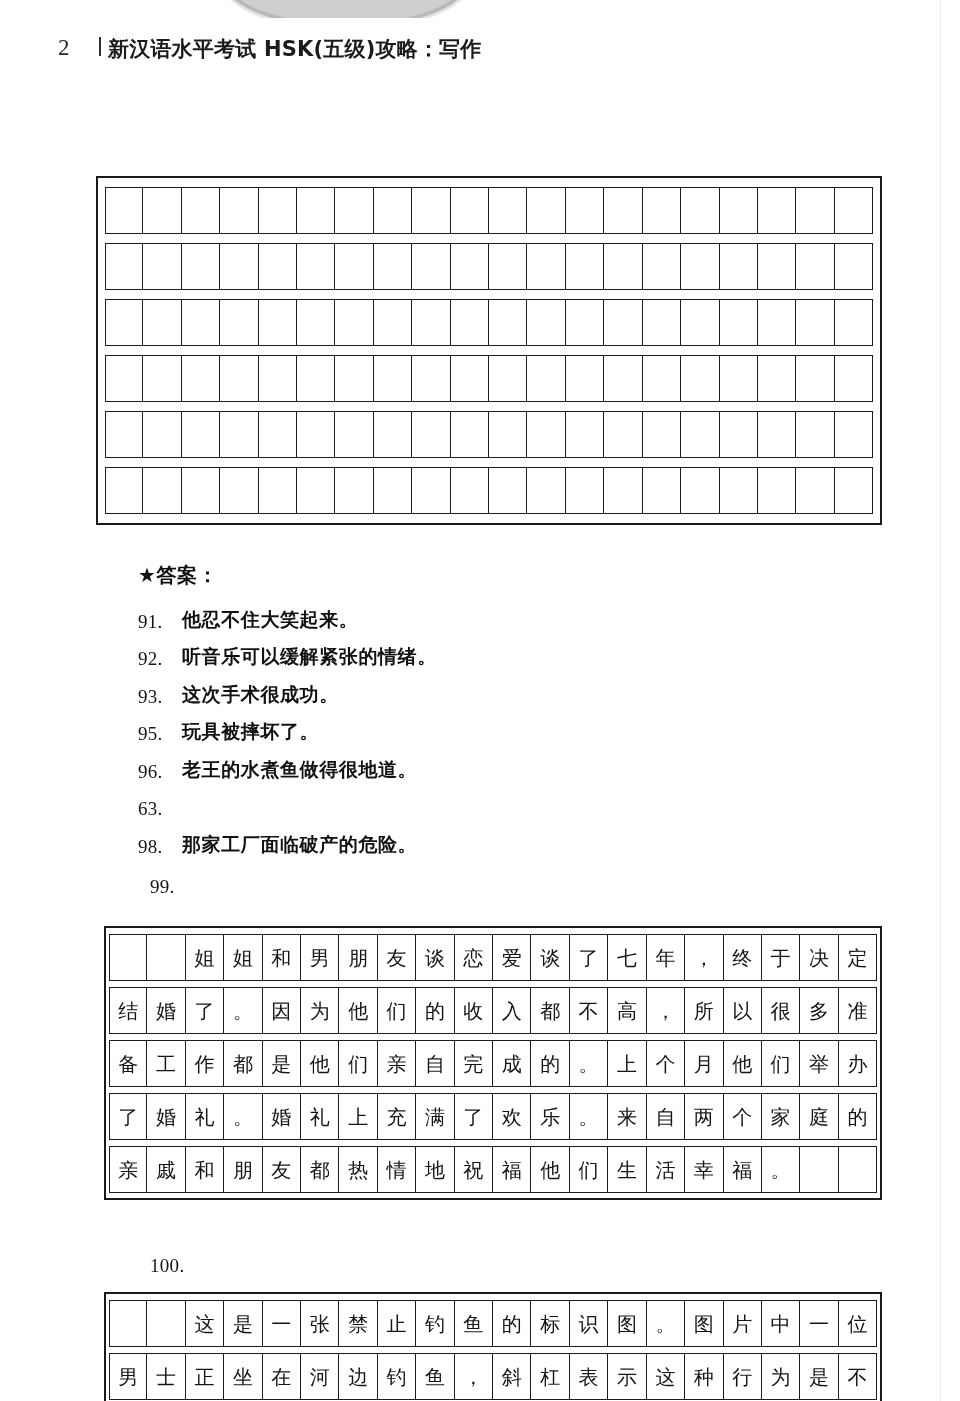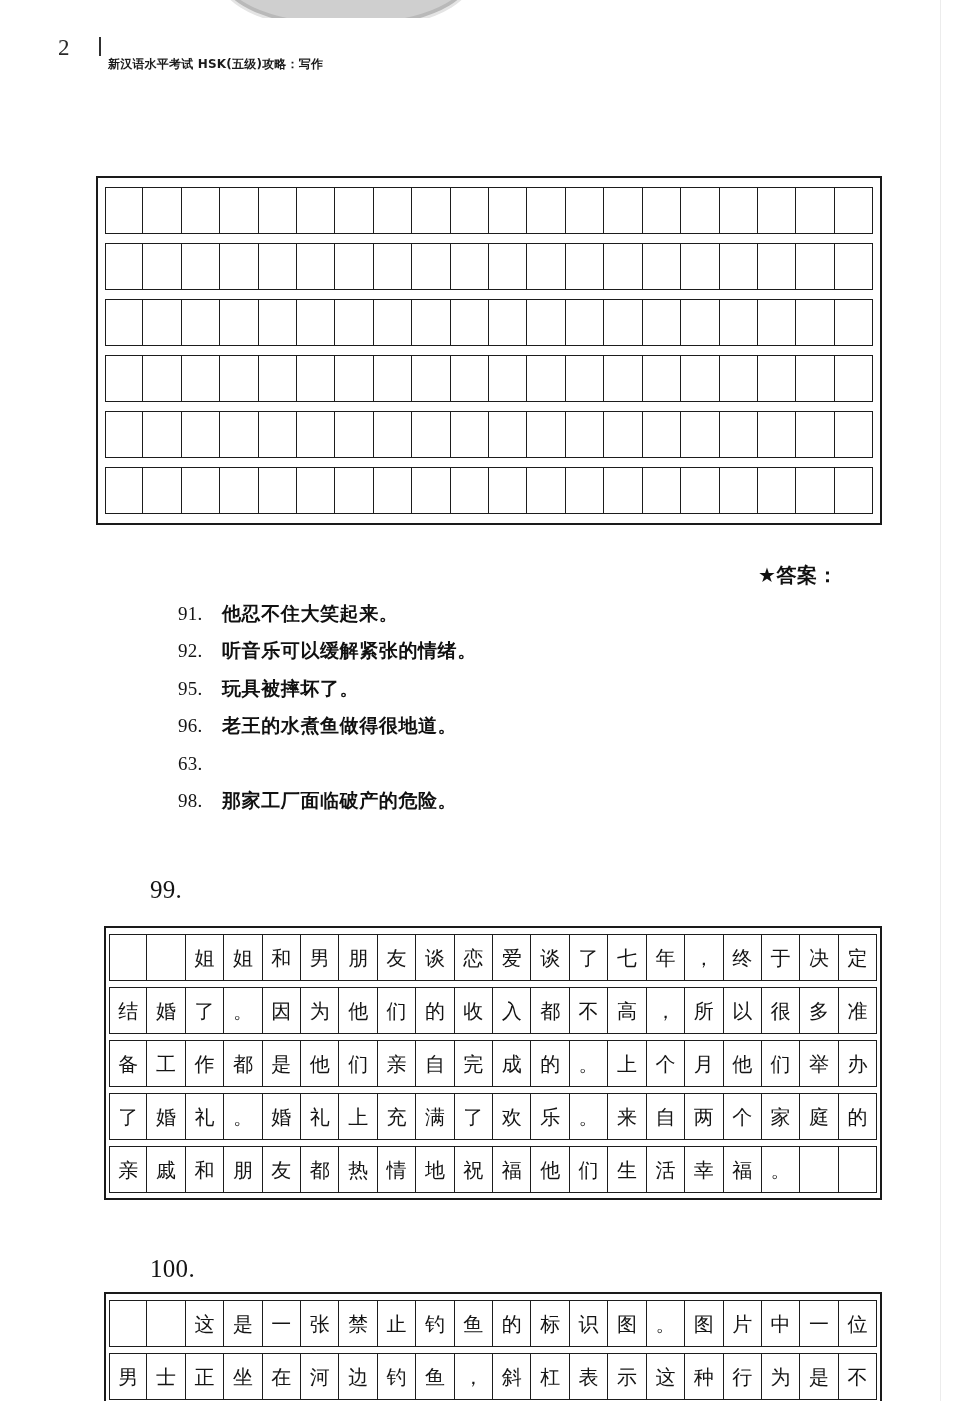"新汉语水平考试 HSK(五级)攻略：写作" .runhead-title { font-size: 12px -> 21px; top: 18px -> 3px }
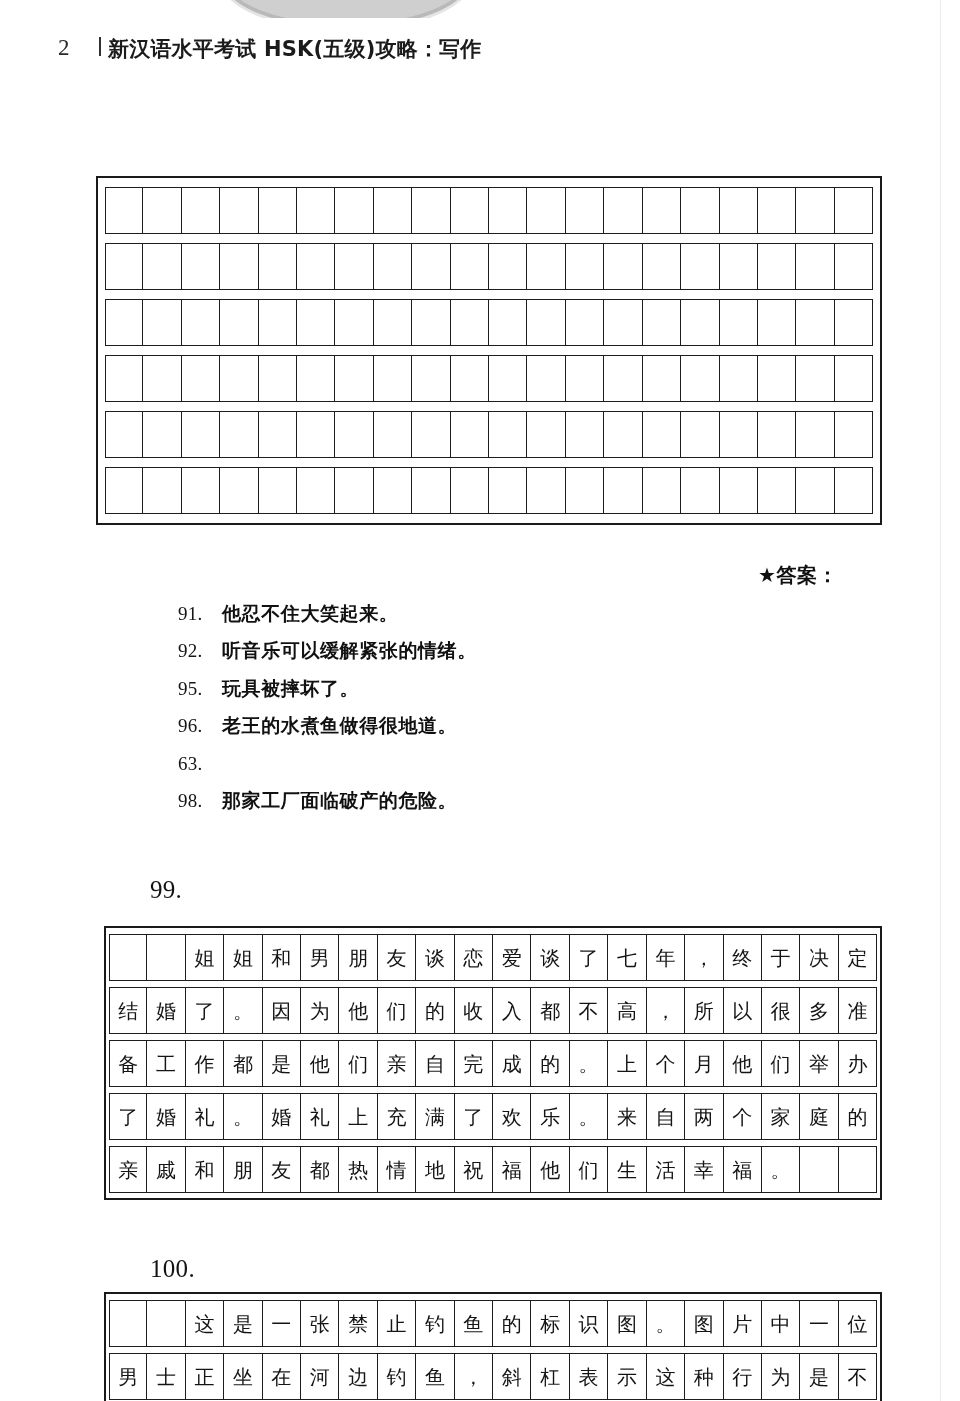"★答案：" .answers-heading { text-align: right -> none }
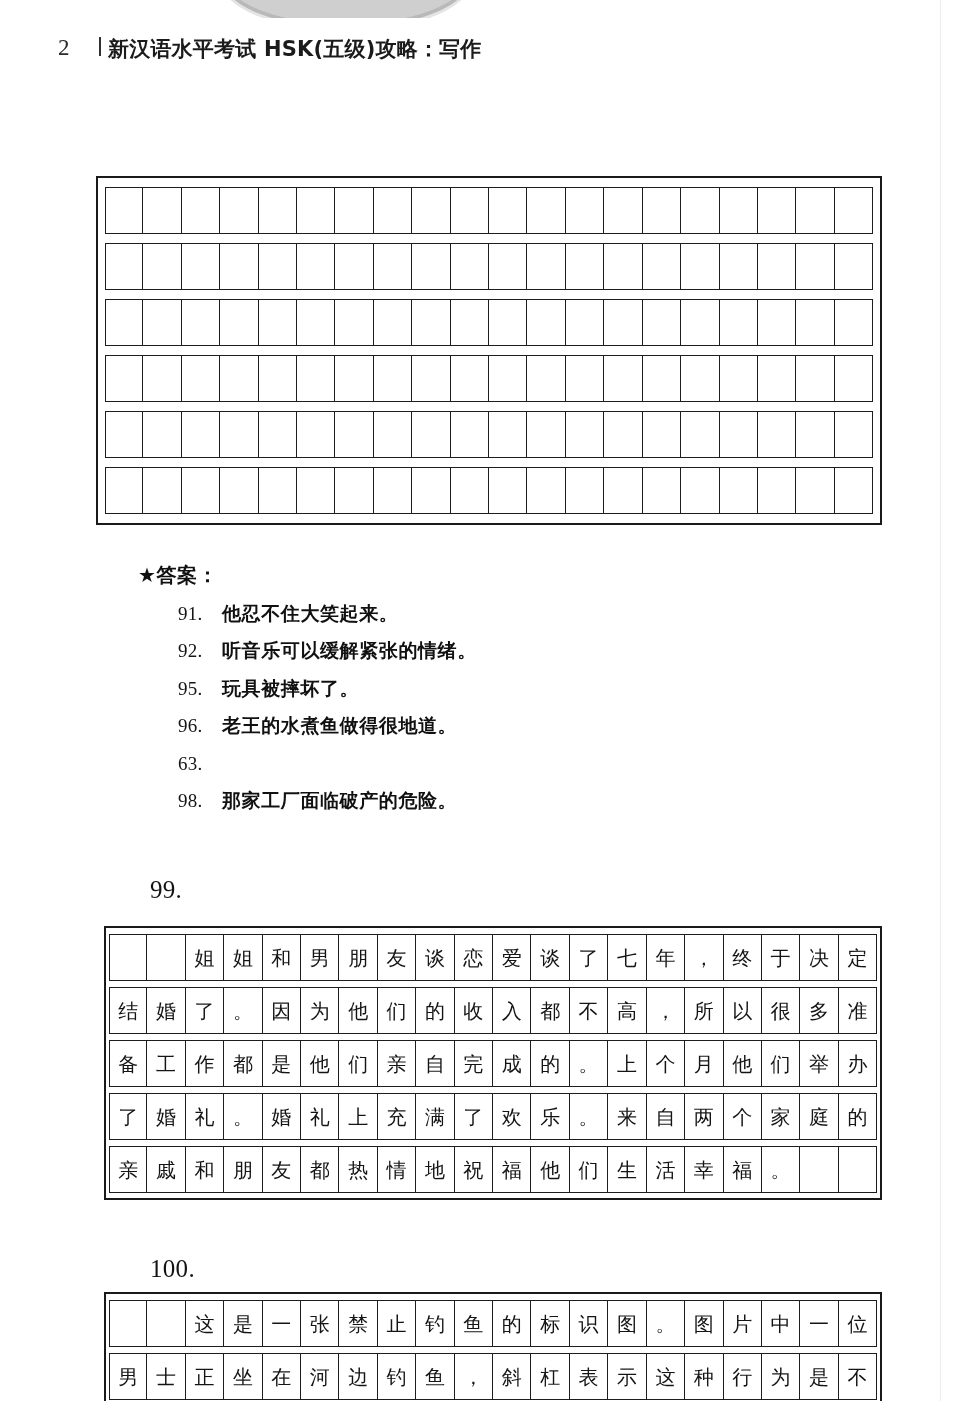"91." .answer-line { align-items: center -> flex-end; margin-left: 40px -> none }
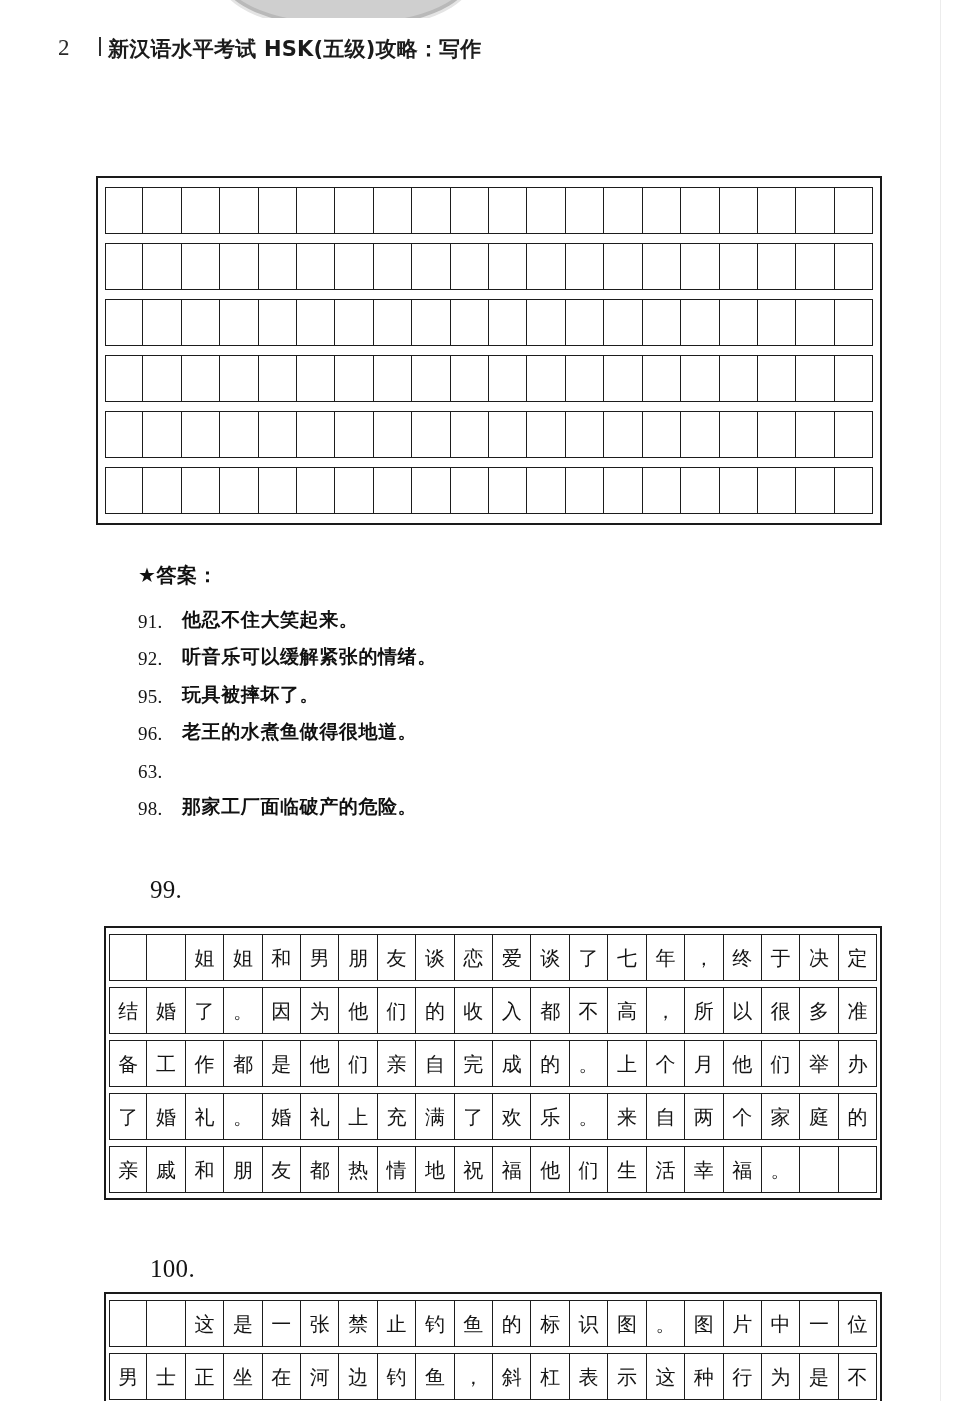"93." div.answer-line { html: none -> <div> <span>93.</span> <span>这次手术很成功。</span> </div> }
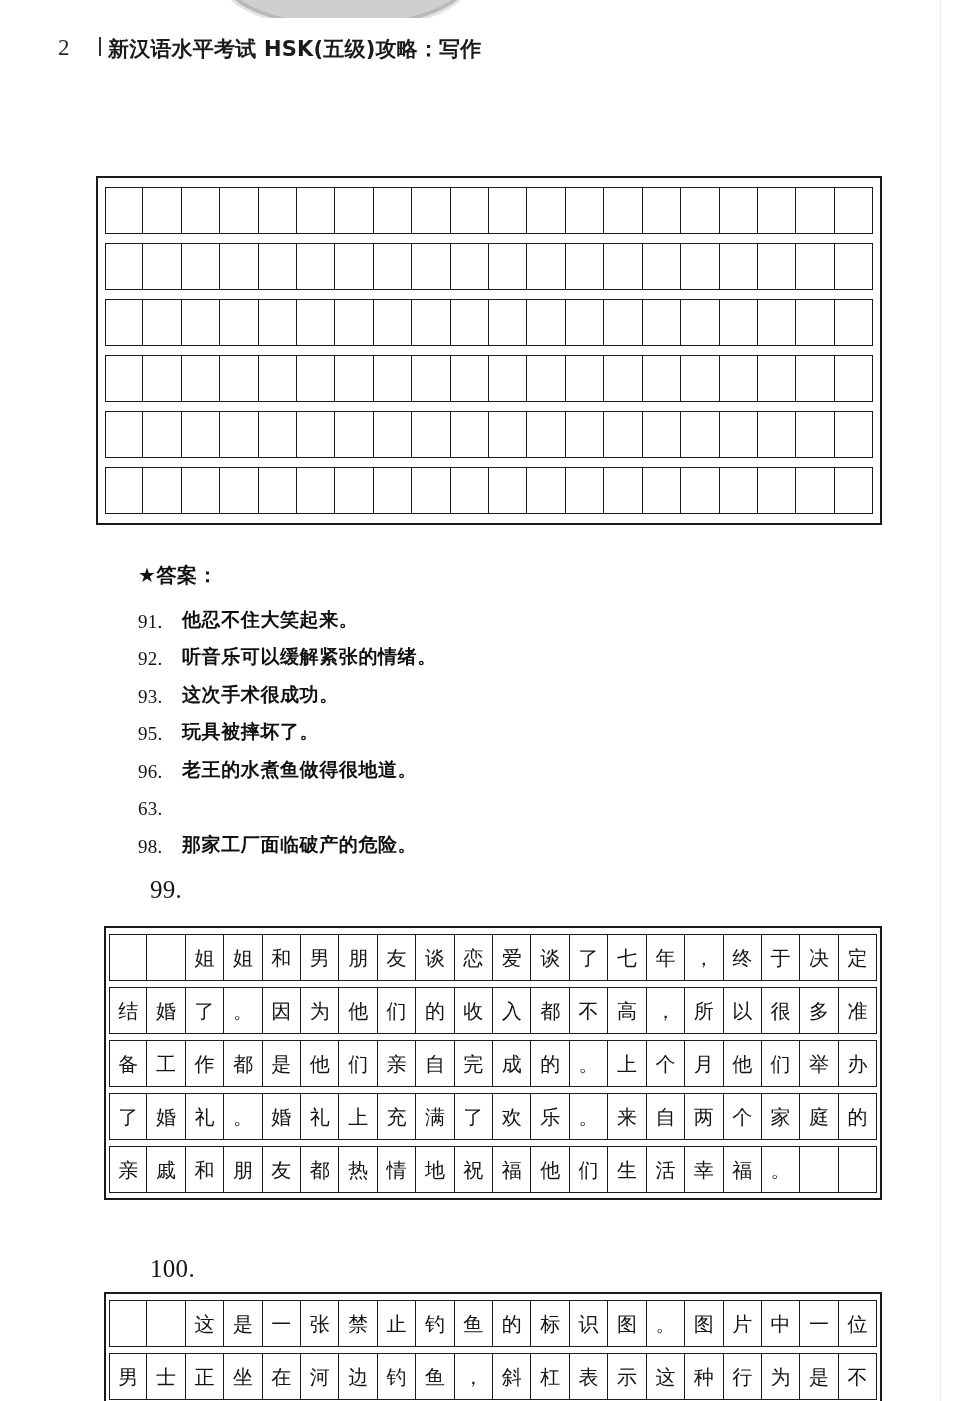"99." .qnum { font-size: 25px -> 19px }
